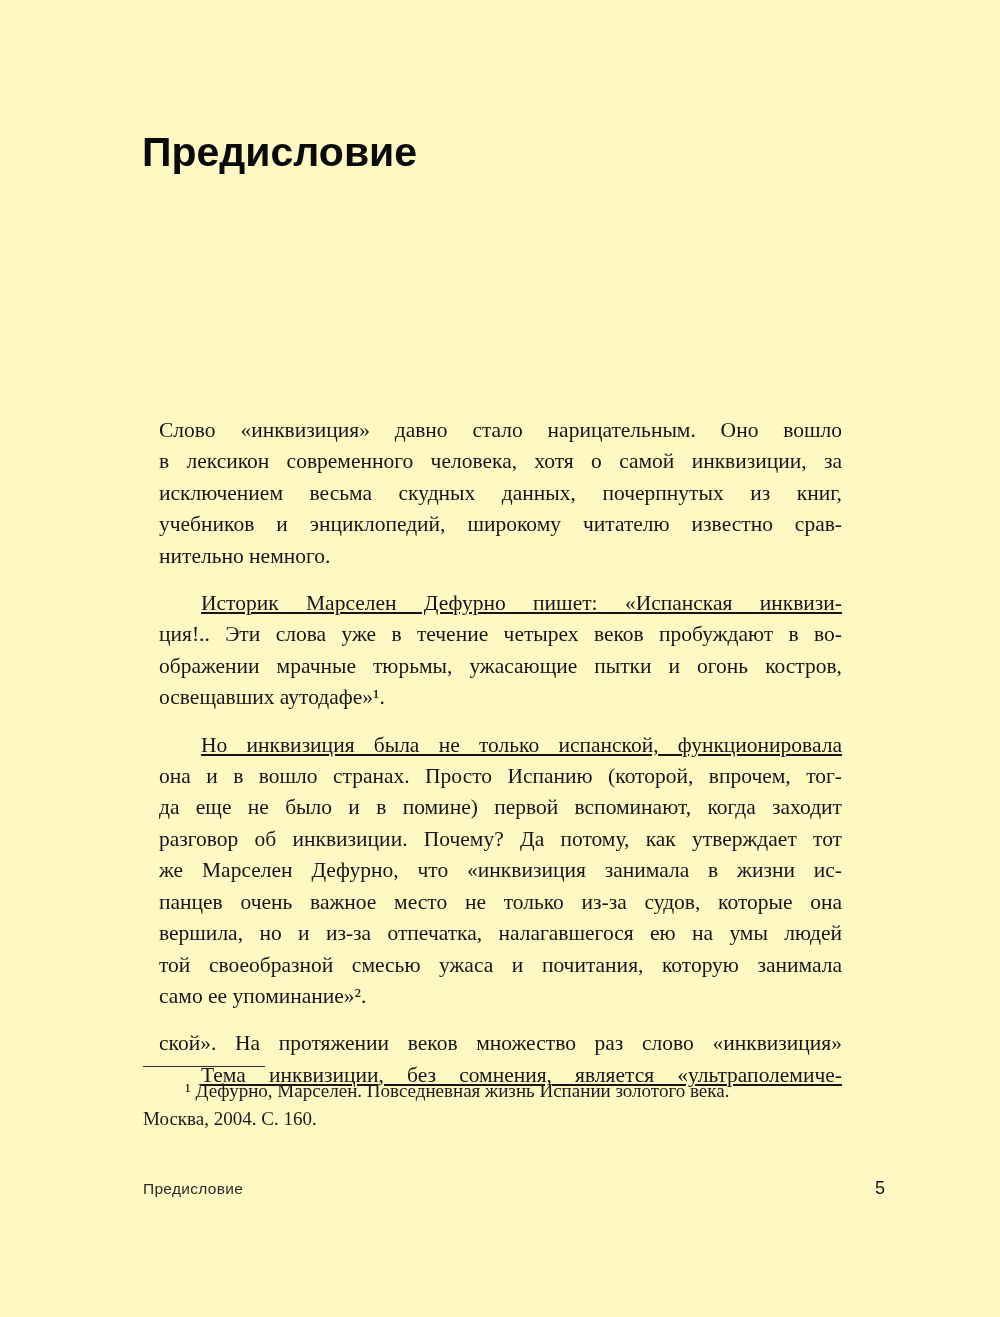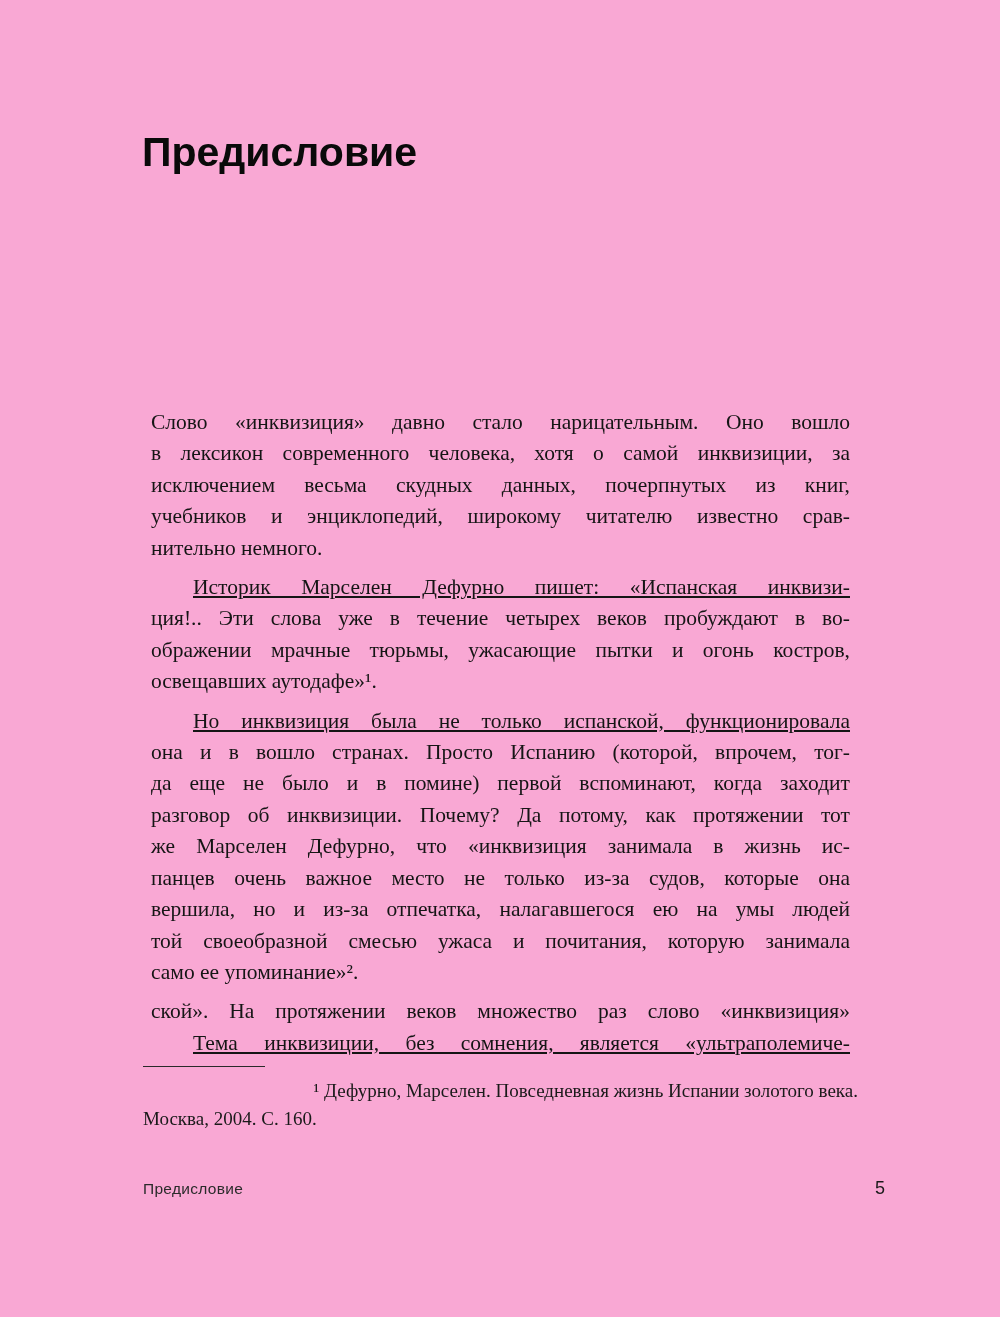"Предисловие" .page { background: #f9a8d4 -> #fef9c3 }
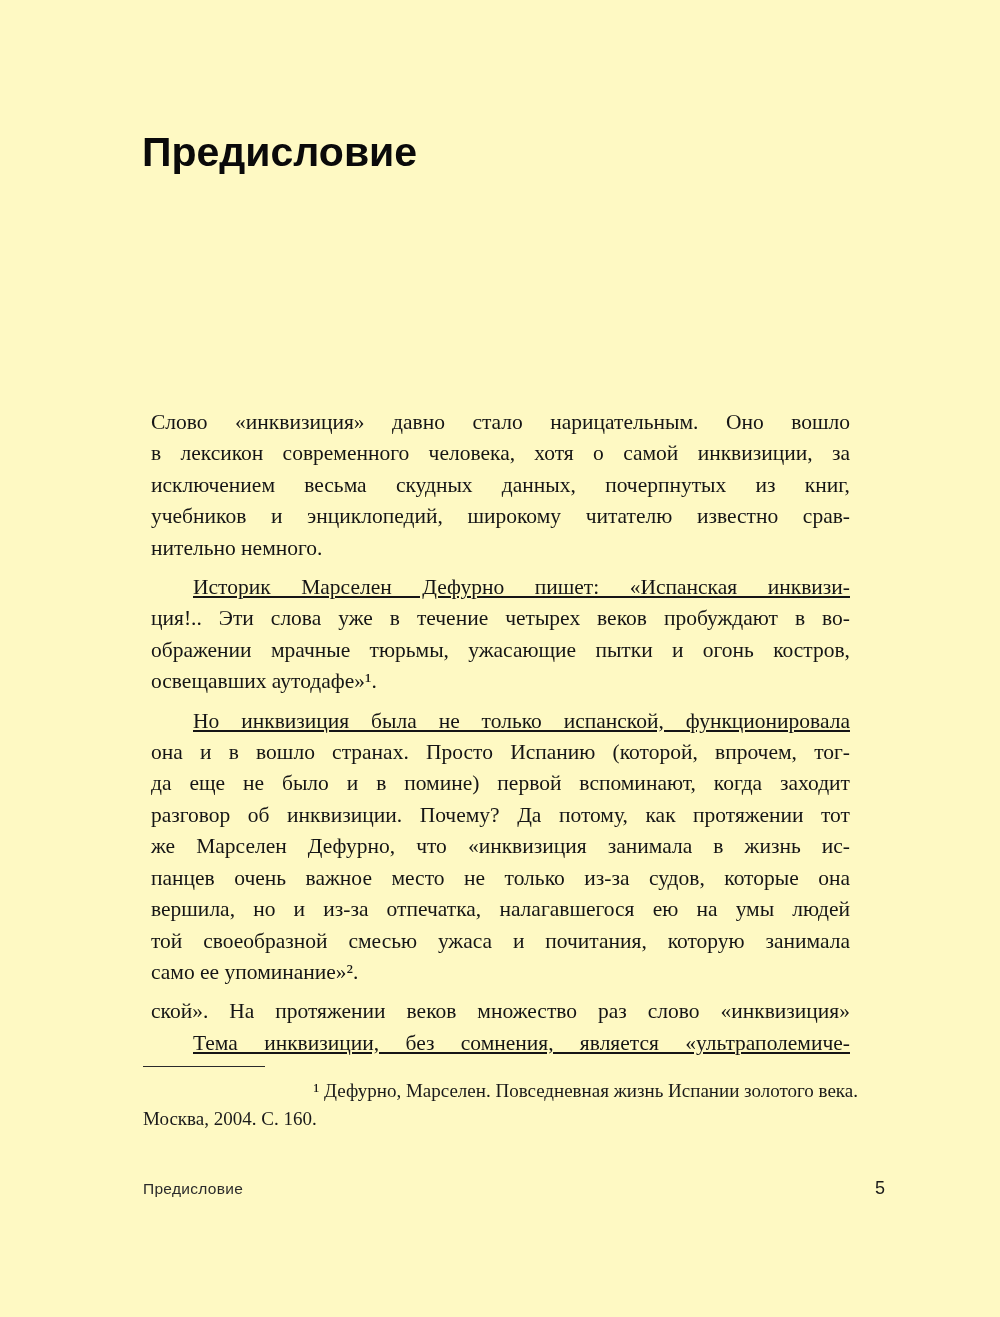"Слово «инквизиция» давно стало" .paragraph { margin: 8px -> 16px }
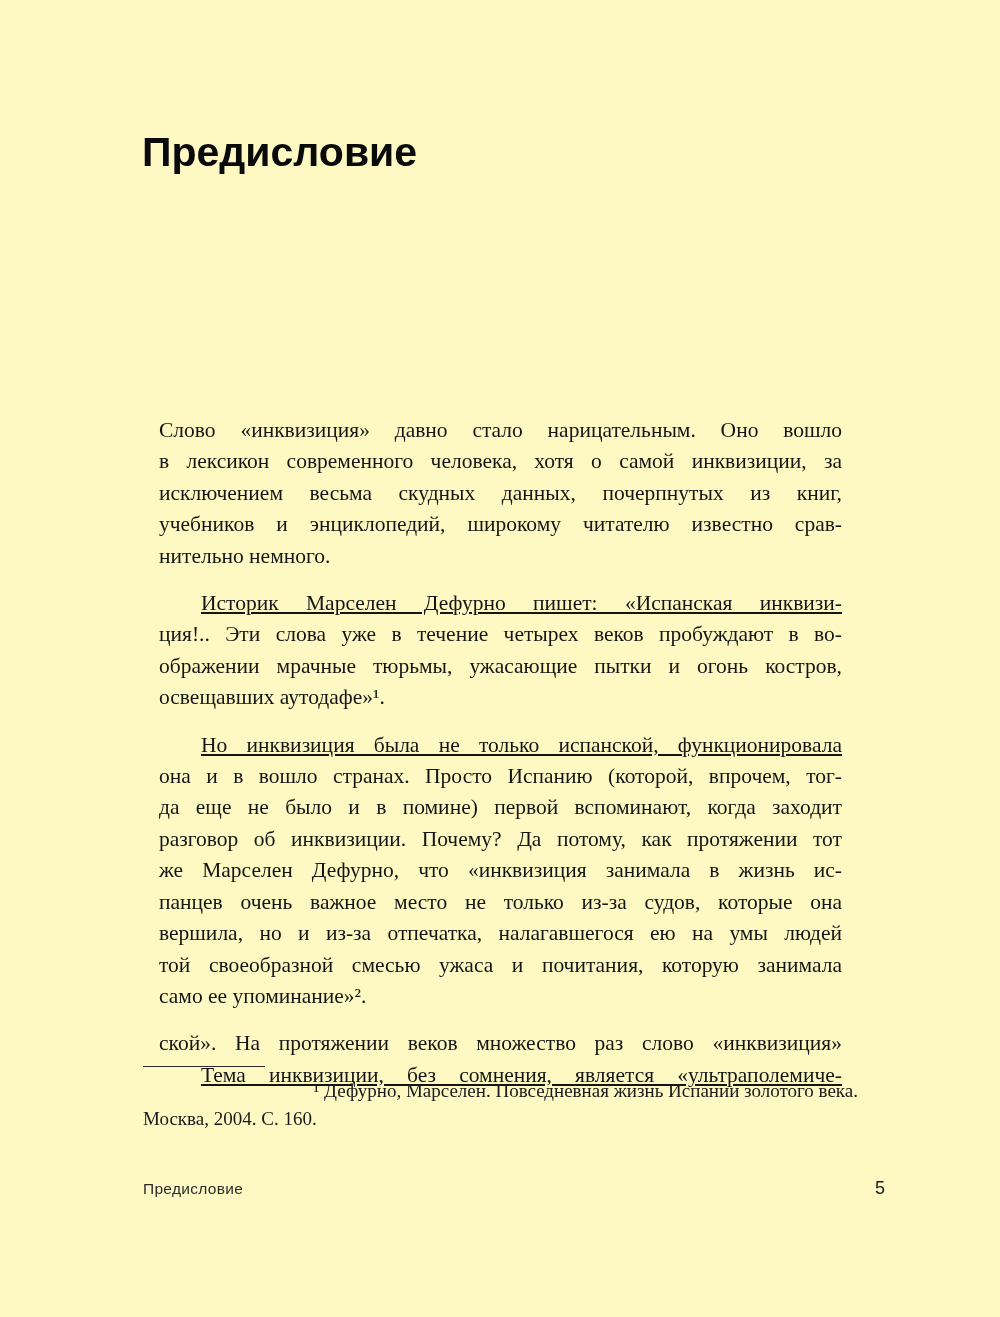"разговор об инквизиции. Почему? Да" div.line { text: протяжении -> утверждает }
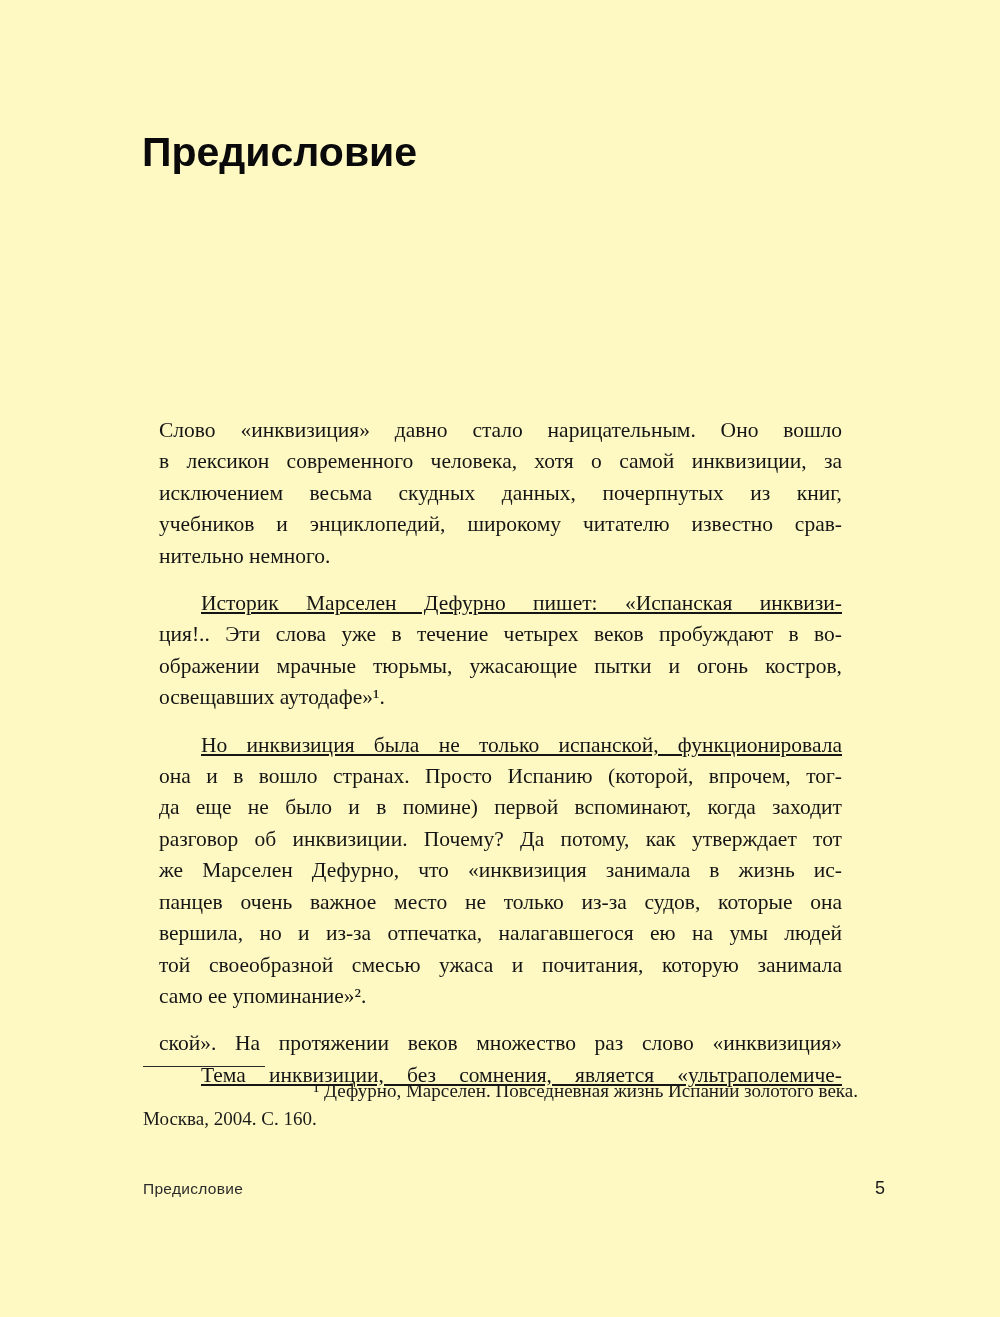"же Марселен Дефурно, что «инквизиция" div.line { text: жизнь -> жизни }
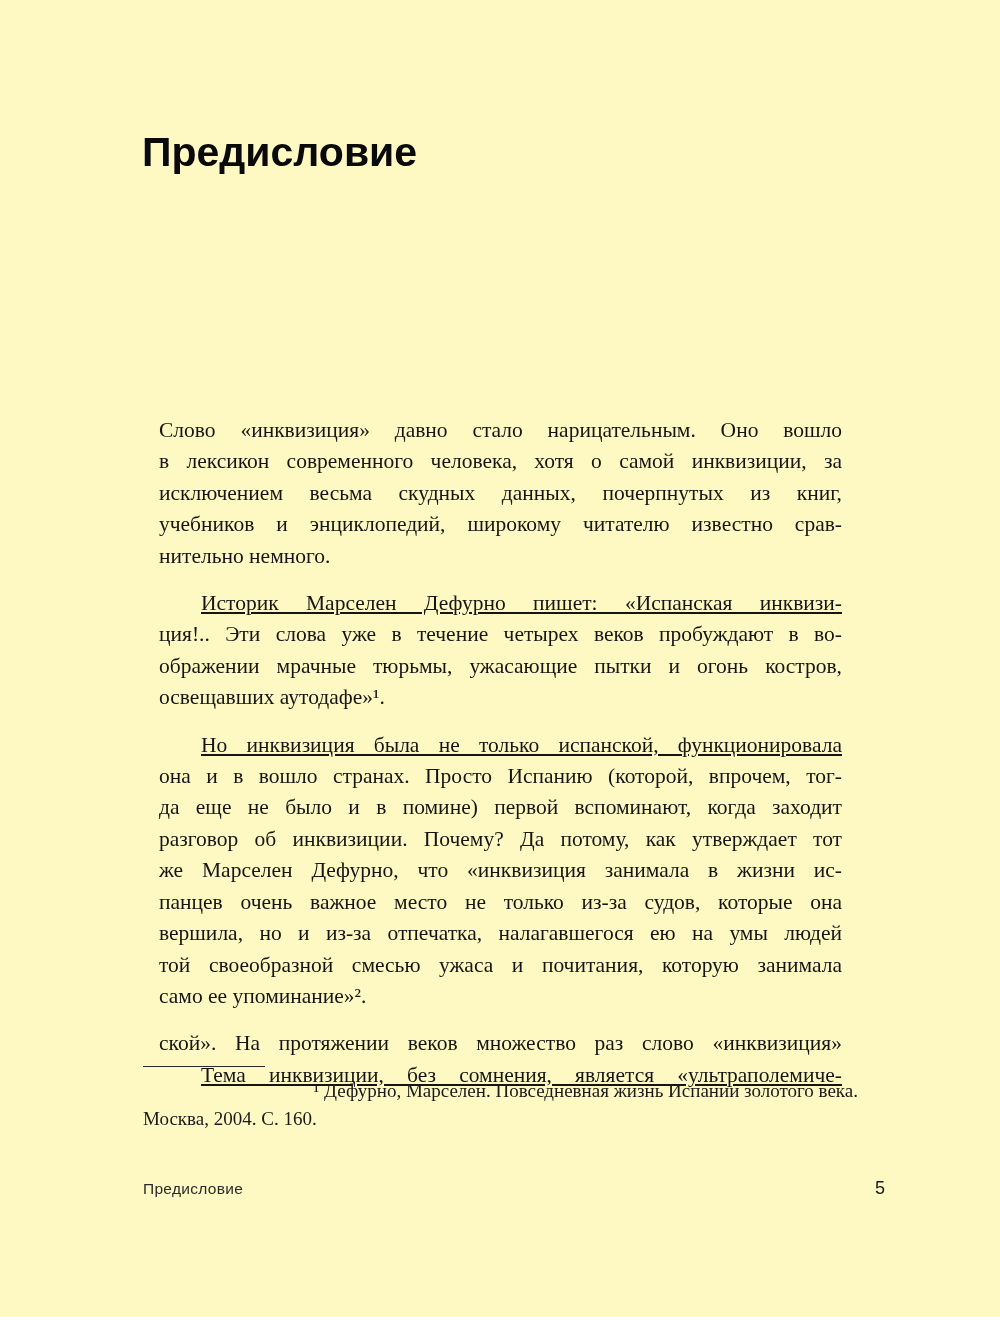"¹ Дефурно, Марселен. Повседневная жизнь" .fn-line.indent { text-align: right -> none }
